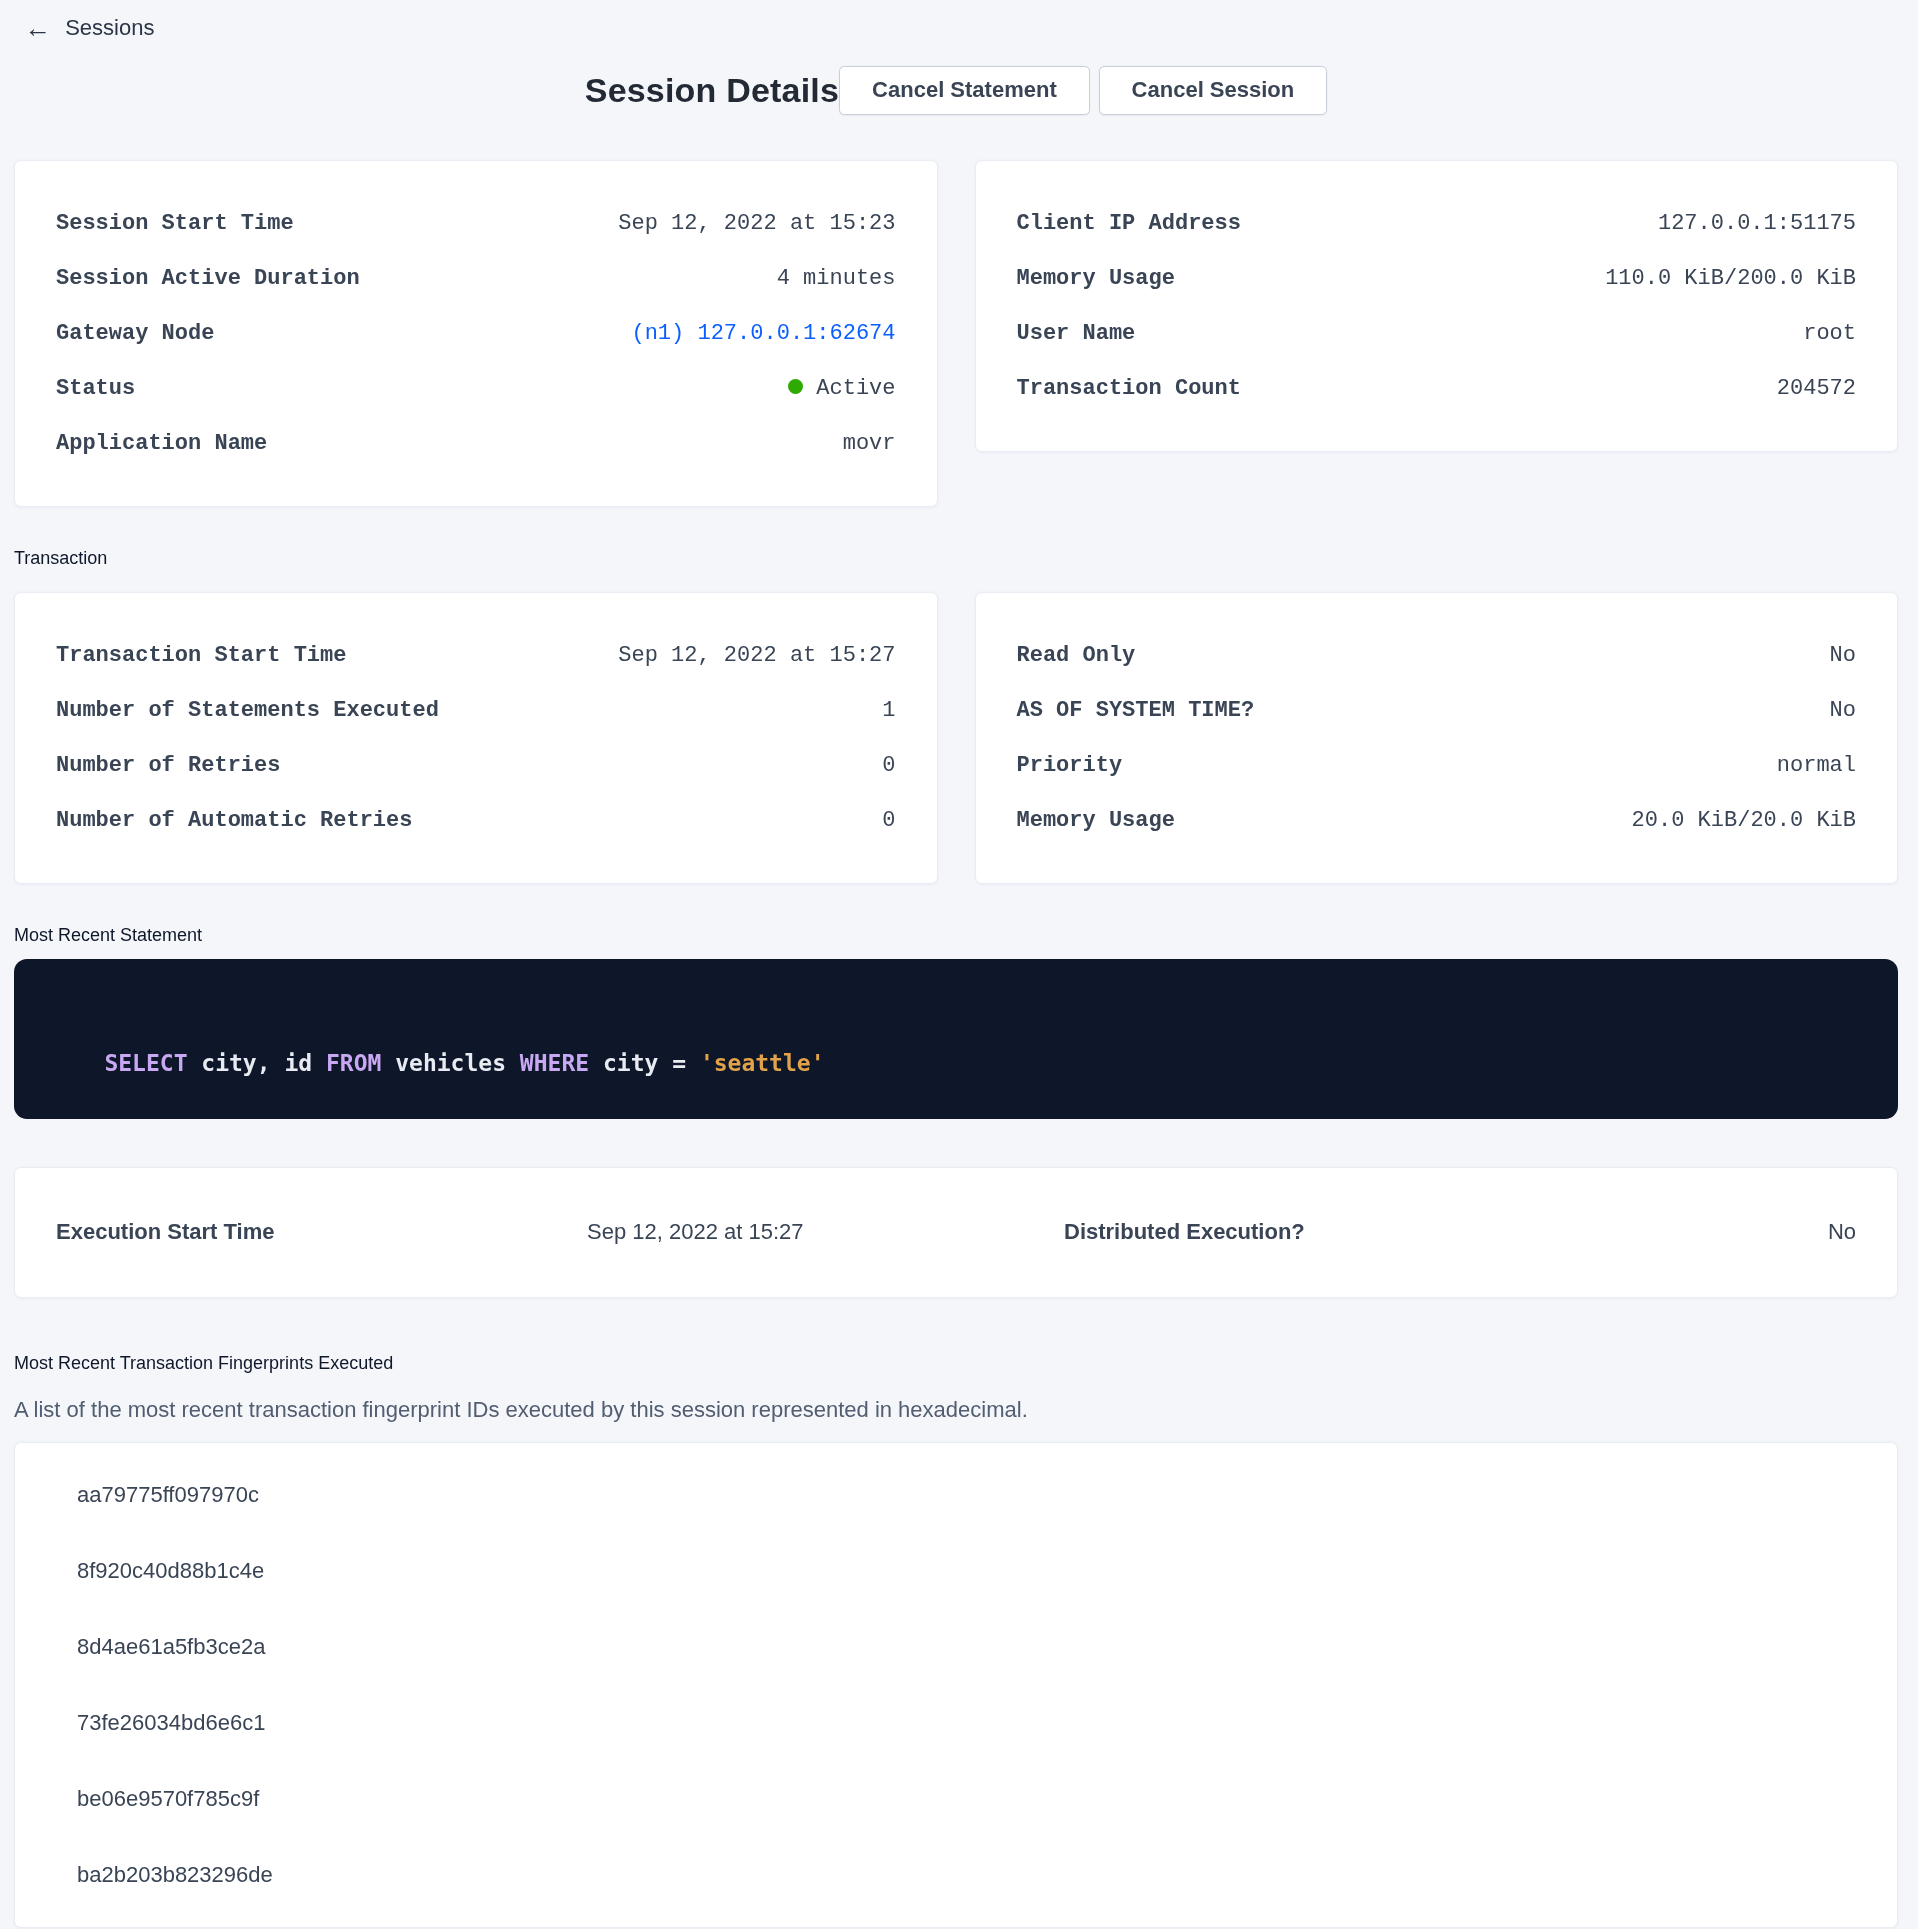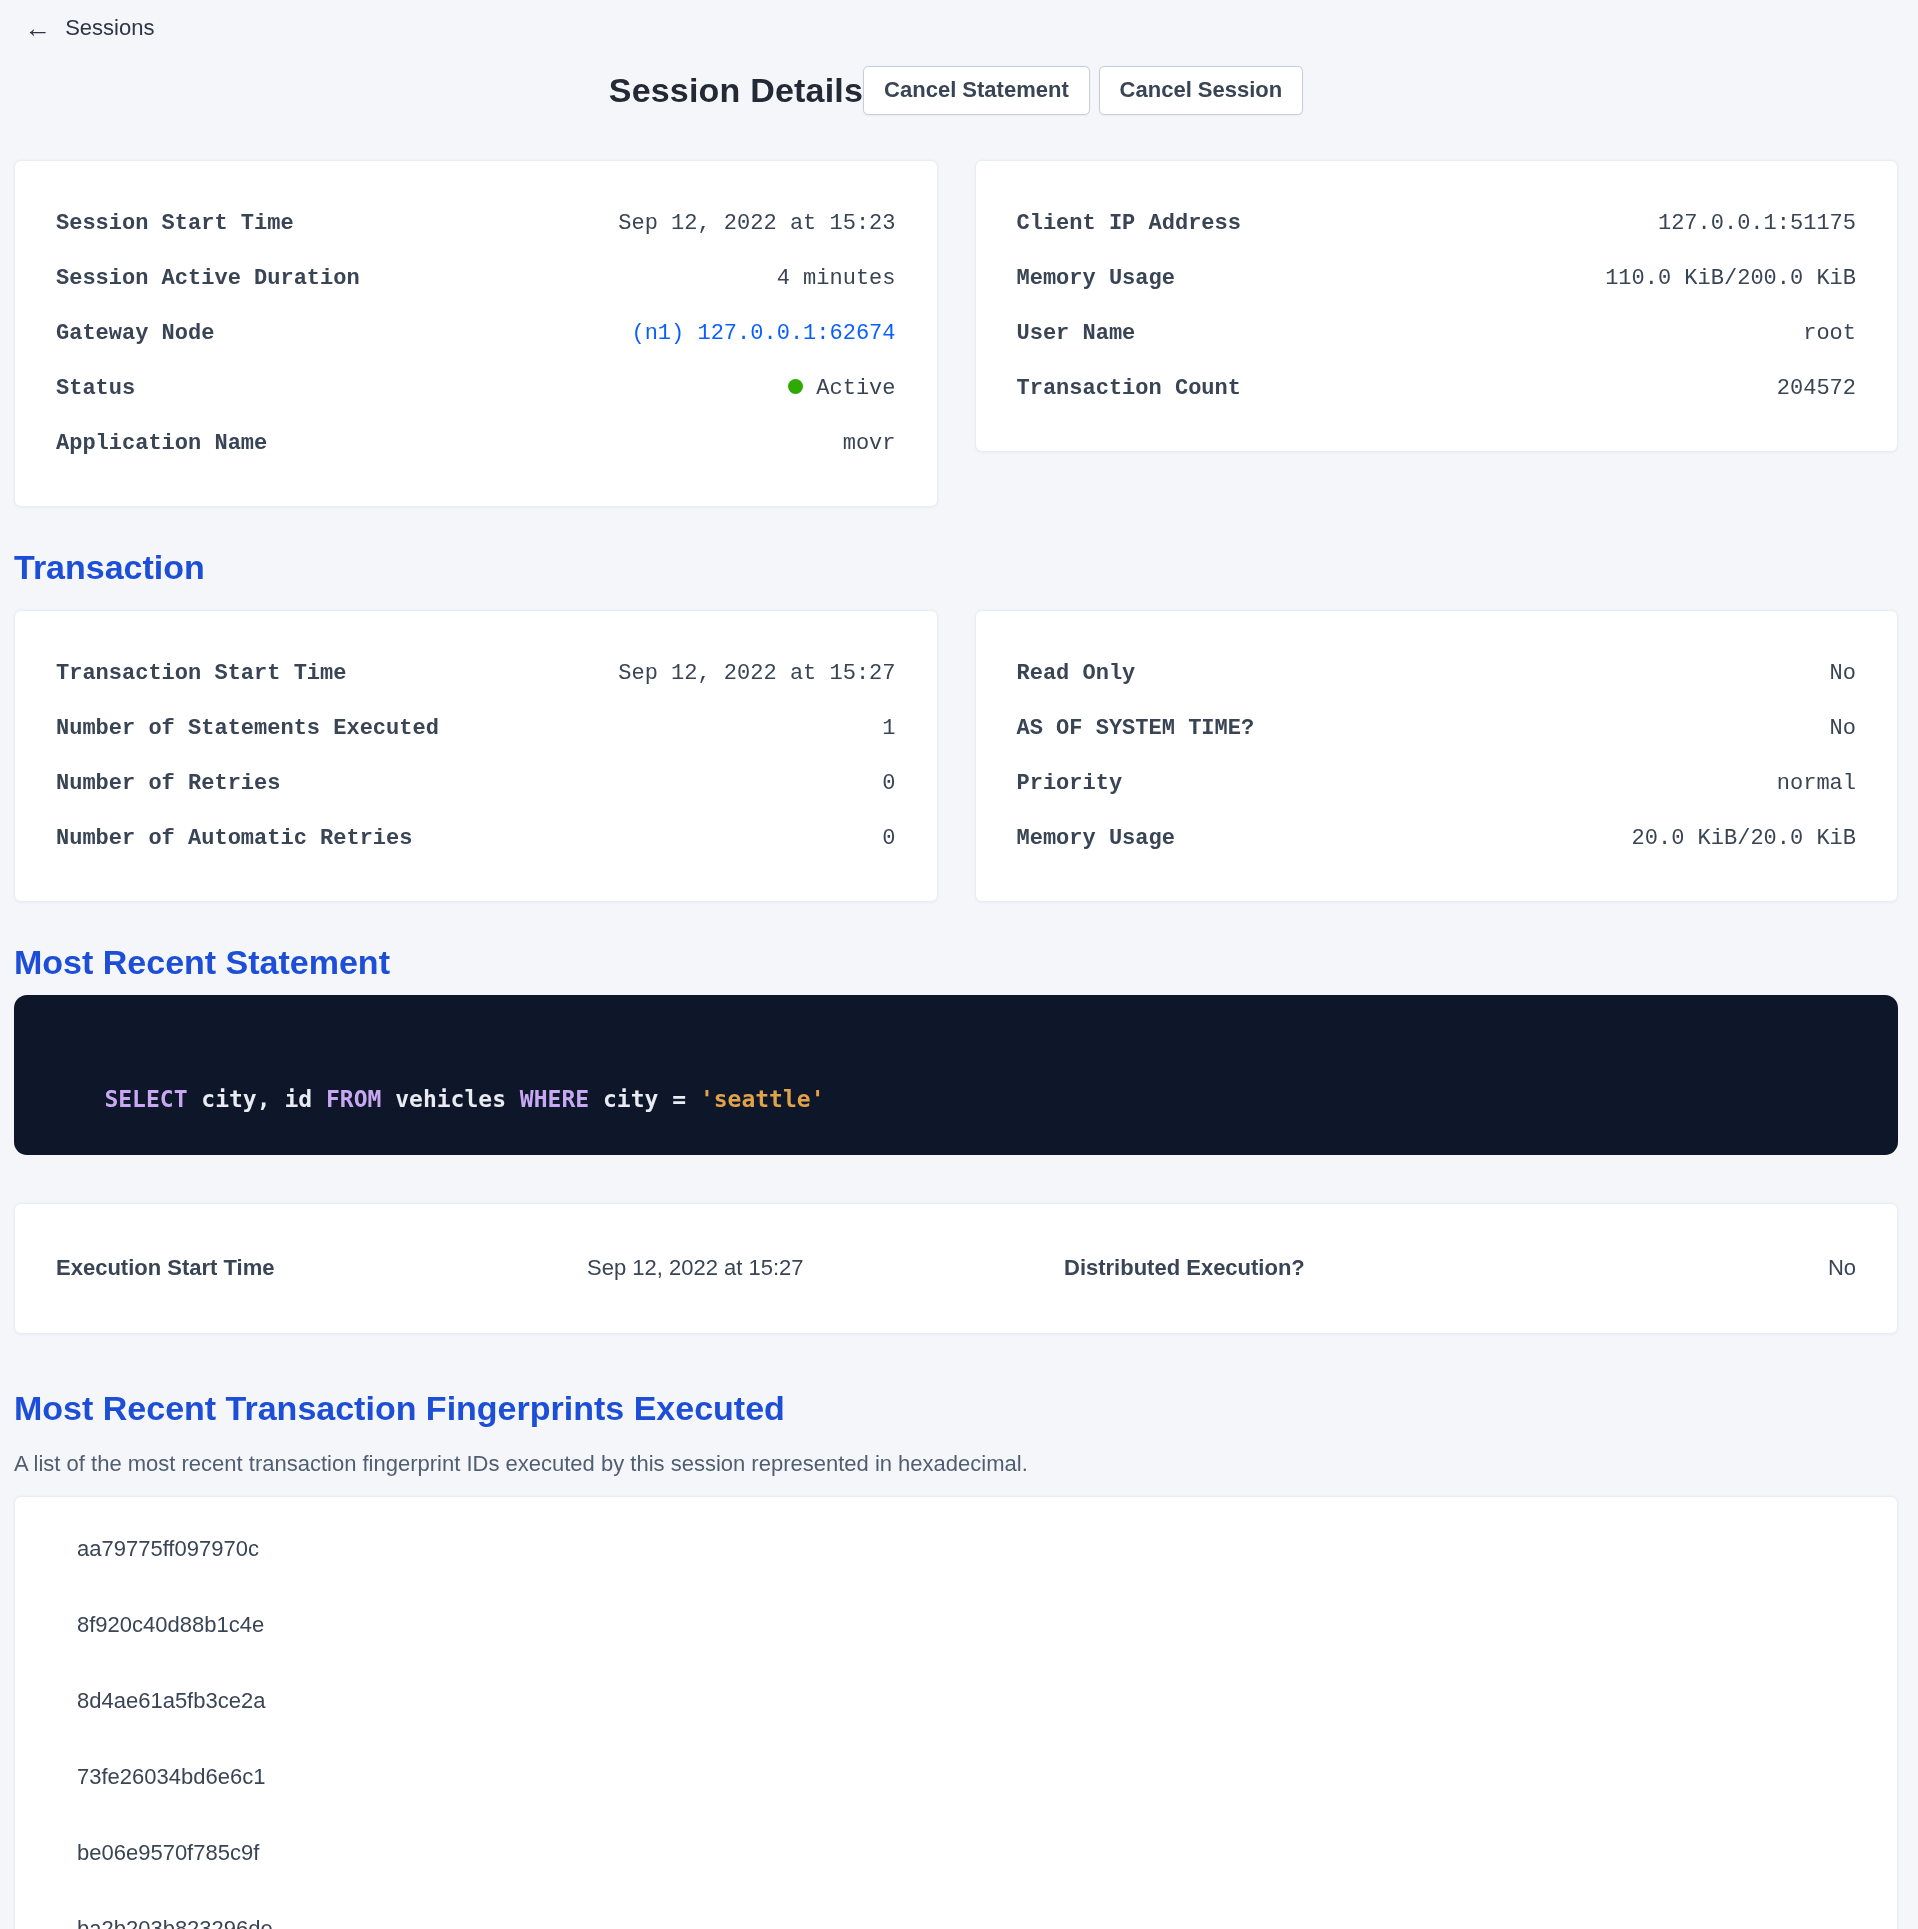"Cancel Statement" .btn { padding: 0 20px -> 0 32px }
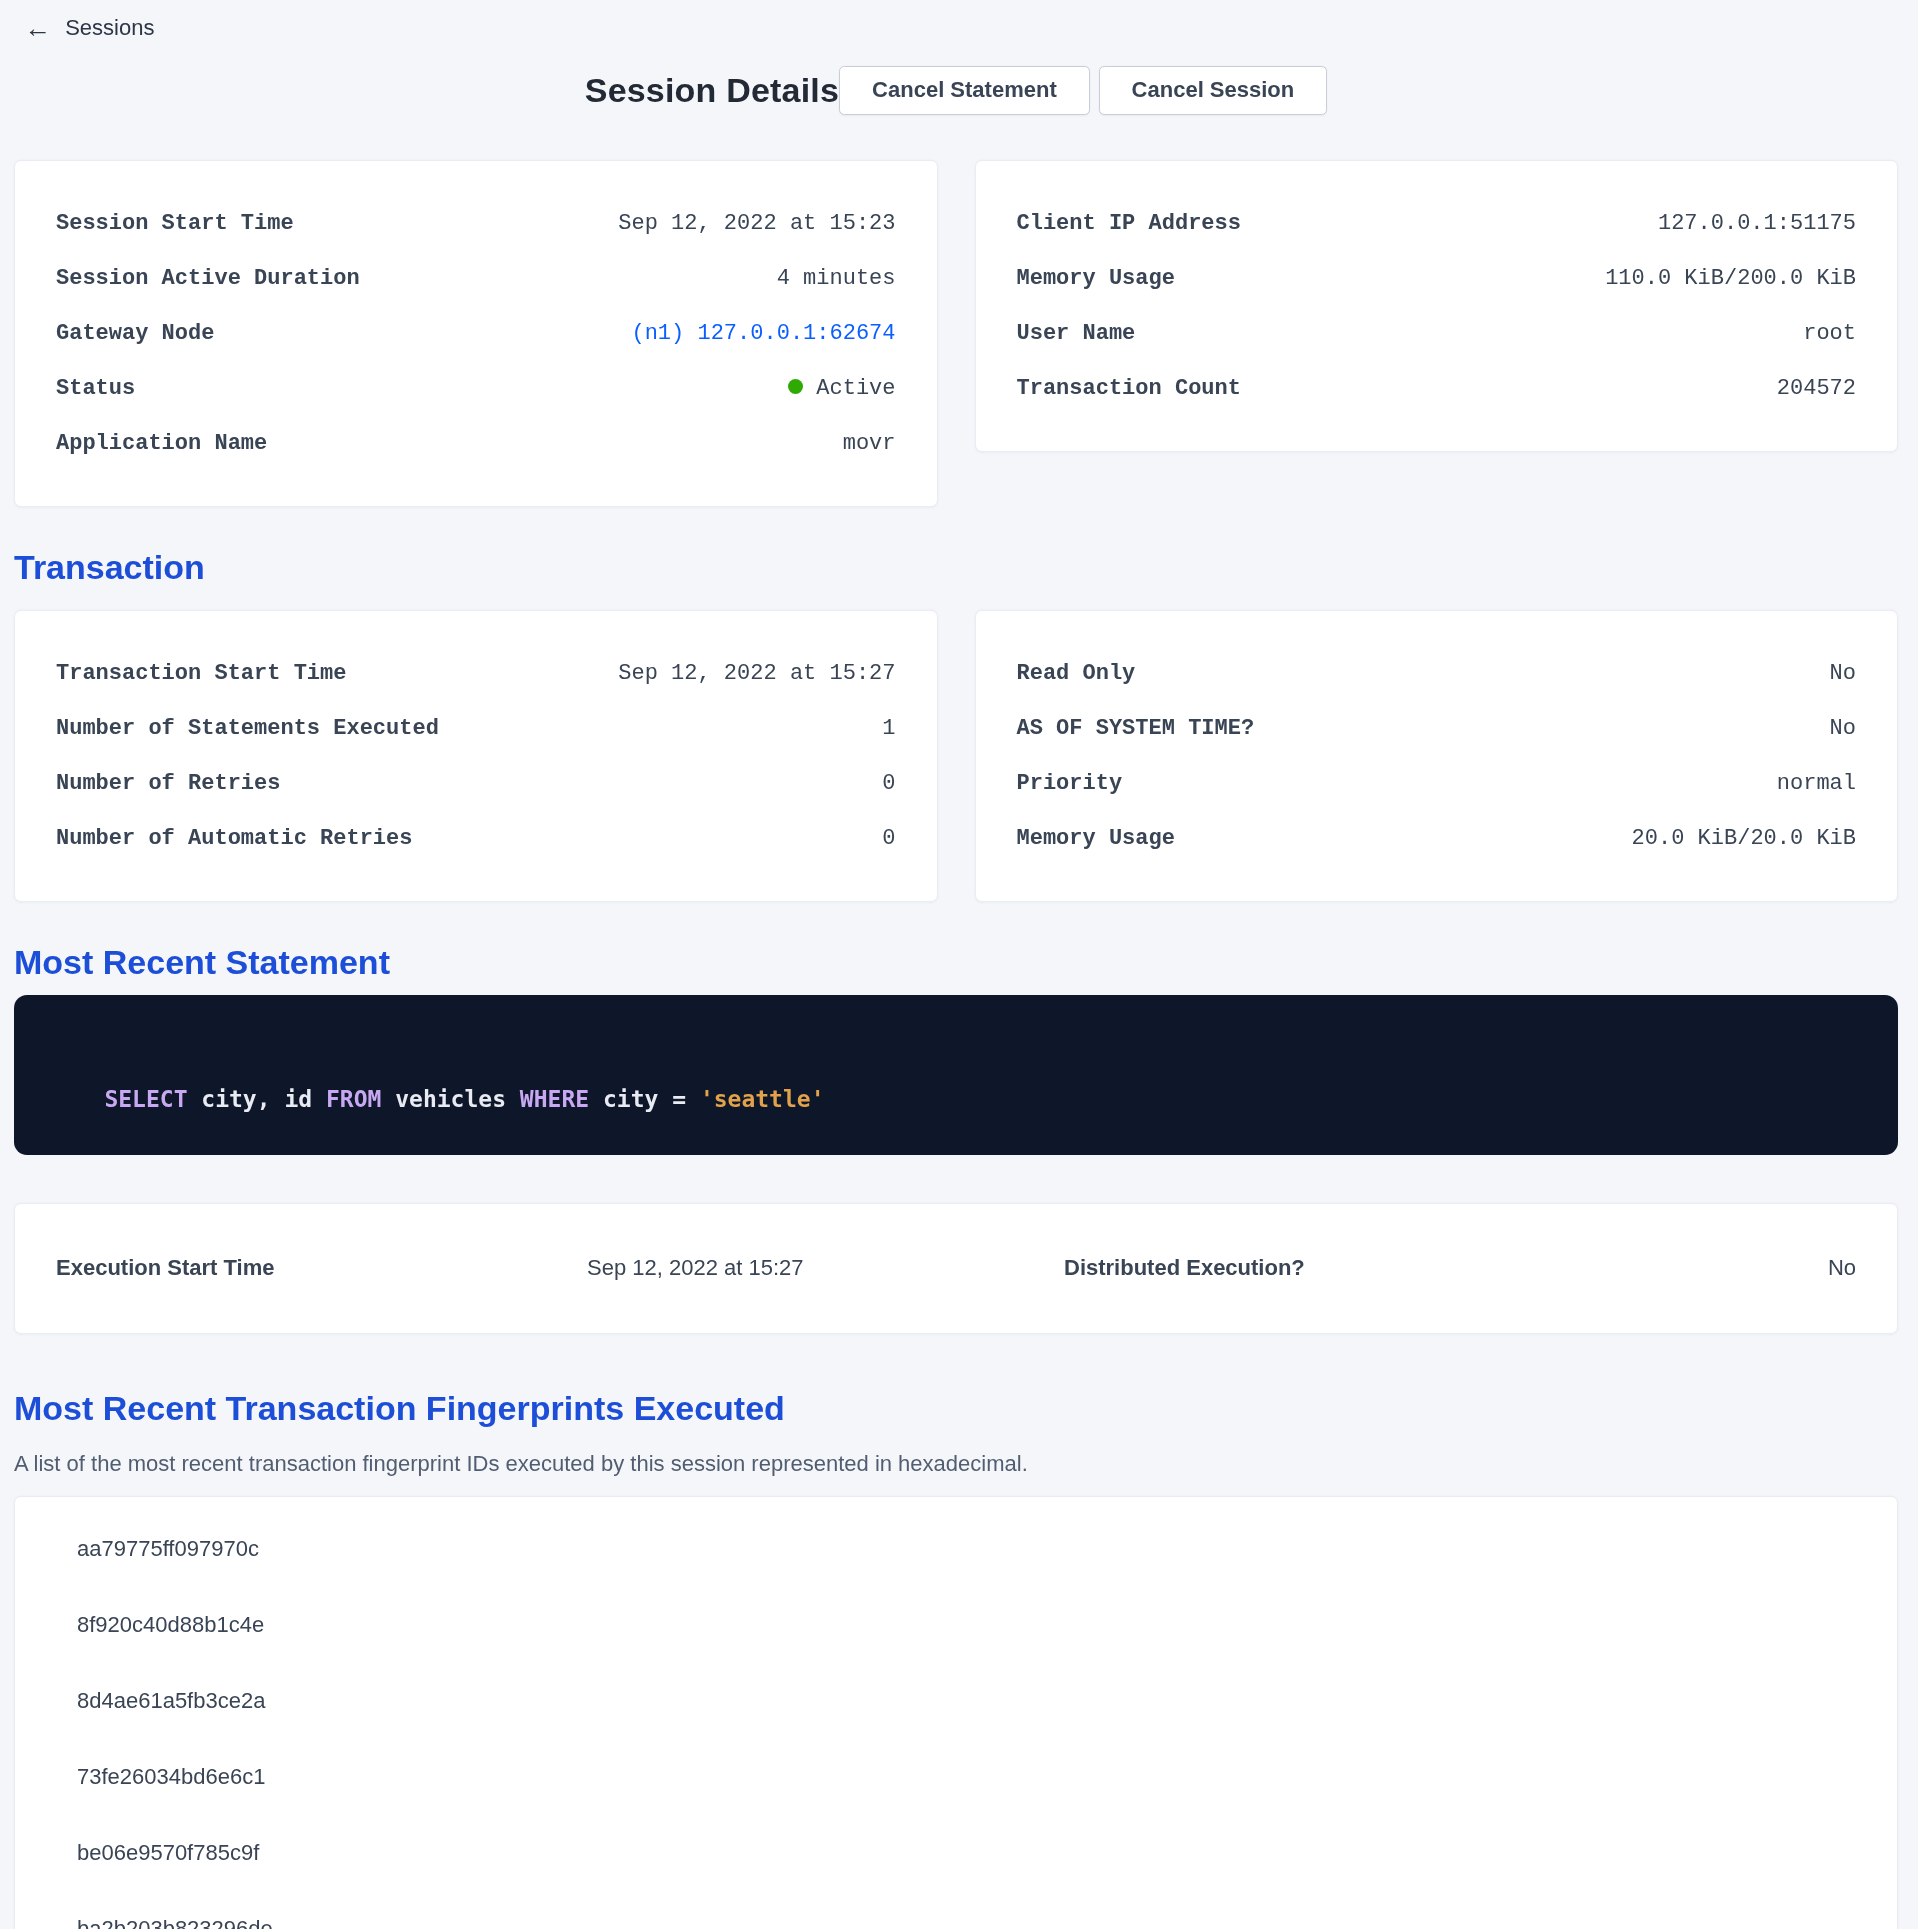"Transaction" .section-heading { color: #1d4ed8 -> #0f172a; font-size: 34px -> 18px; font-weight: 700 -> 400 }
